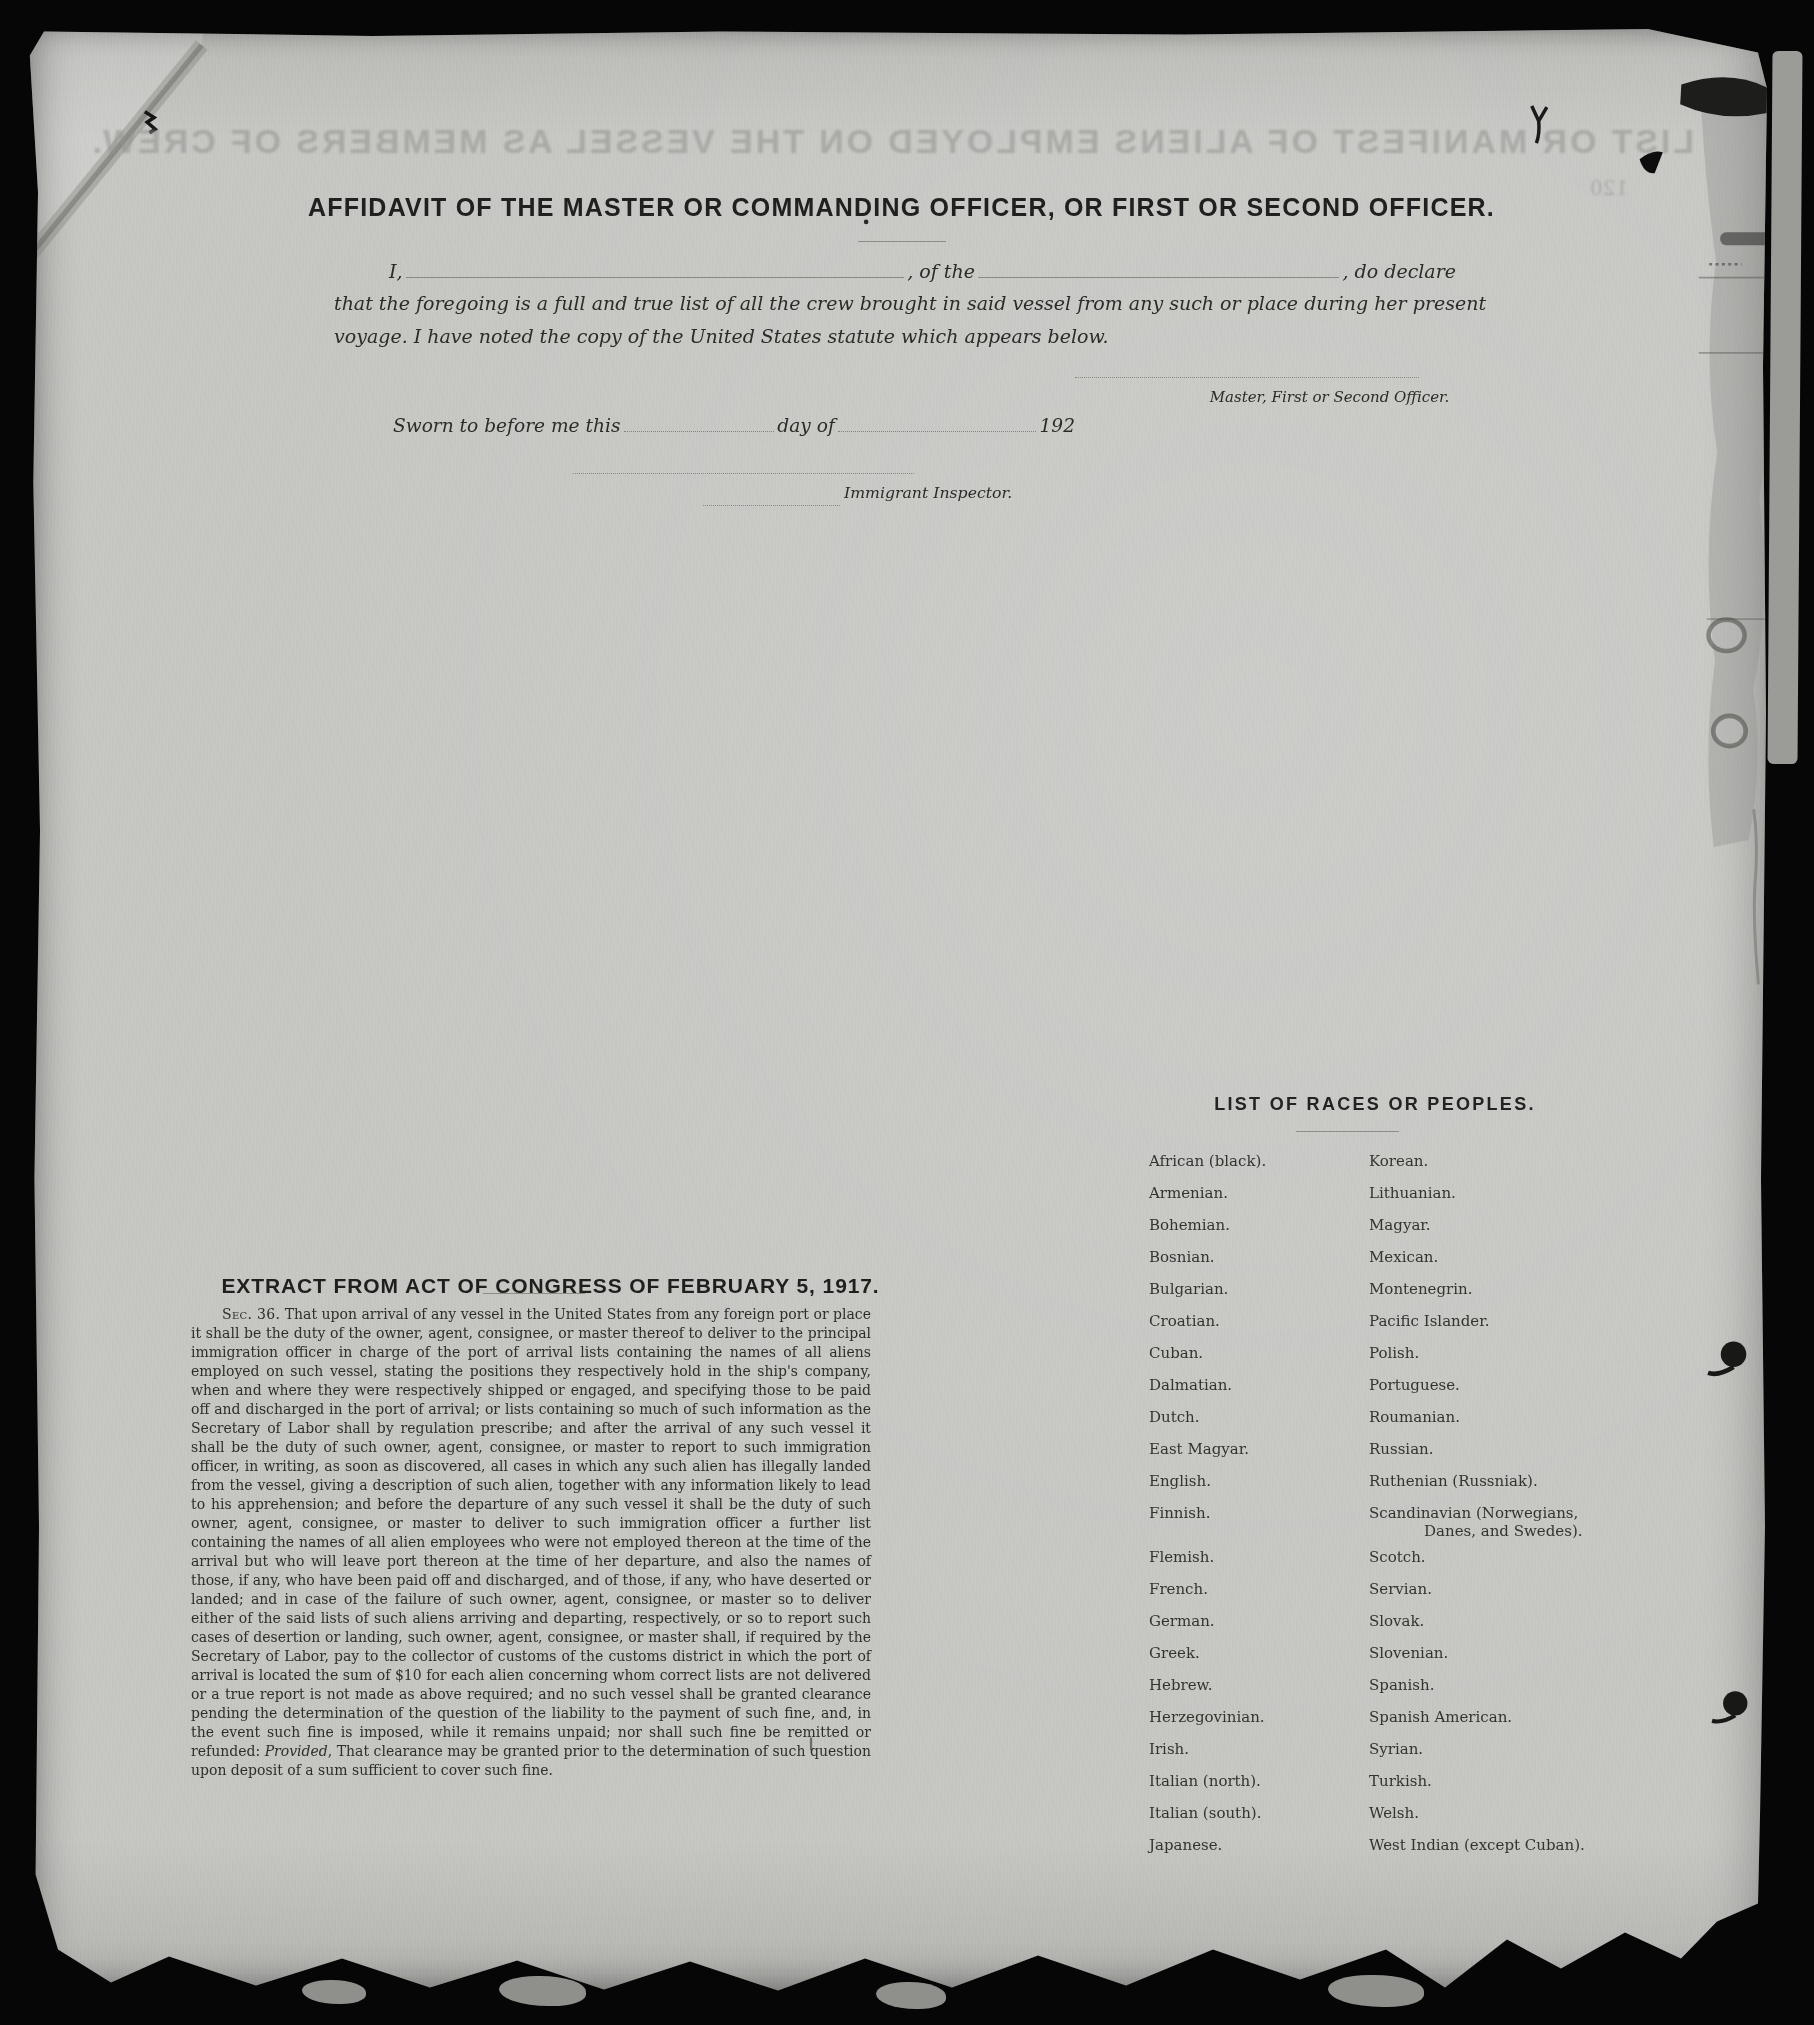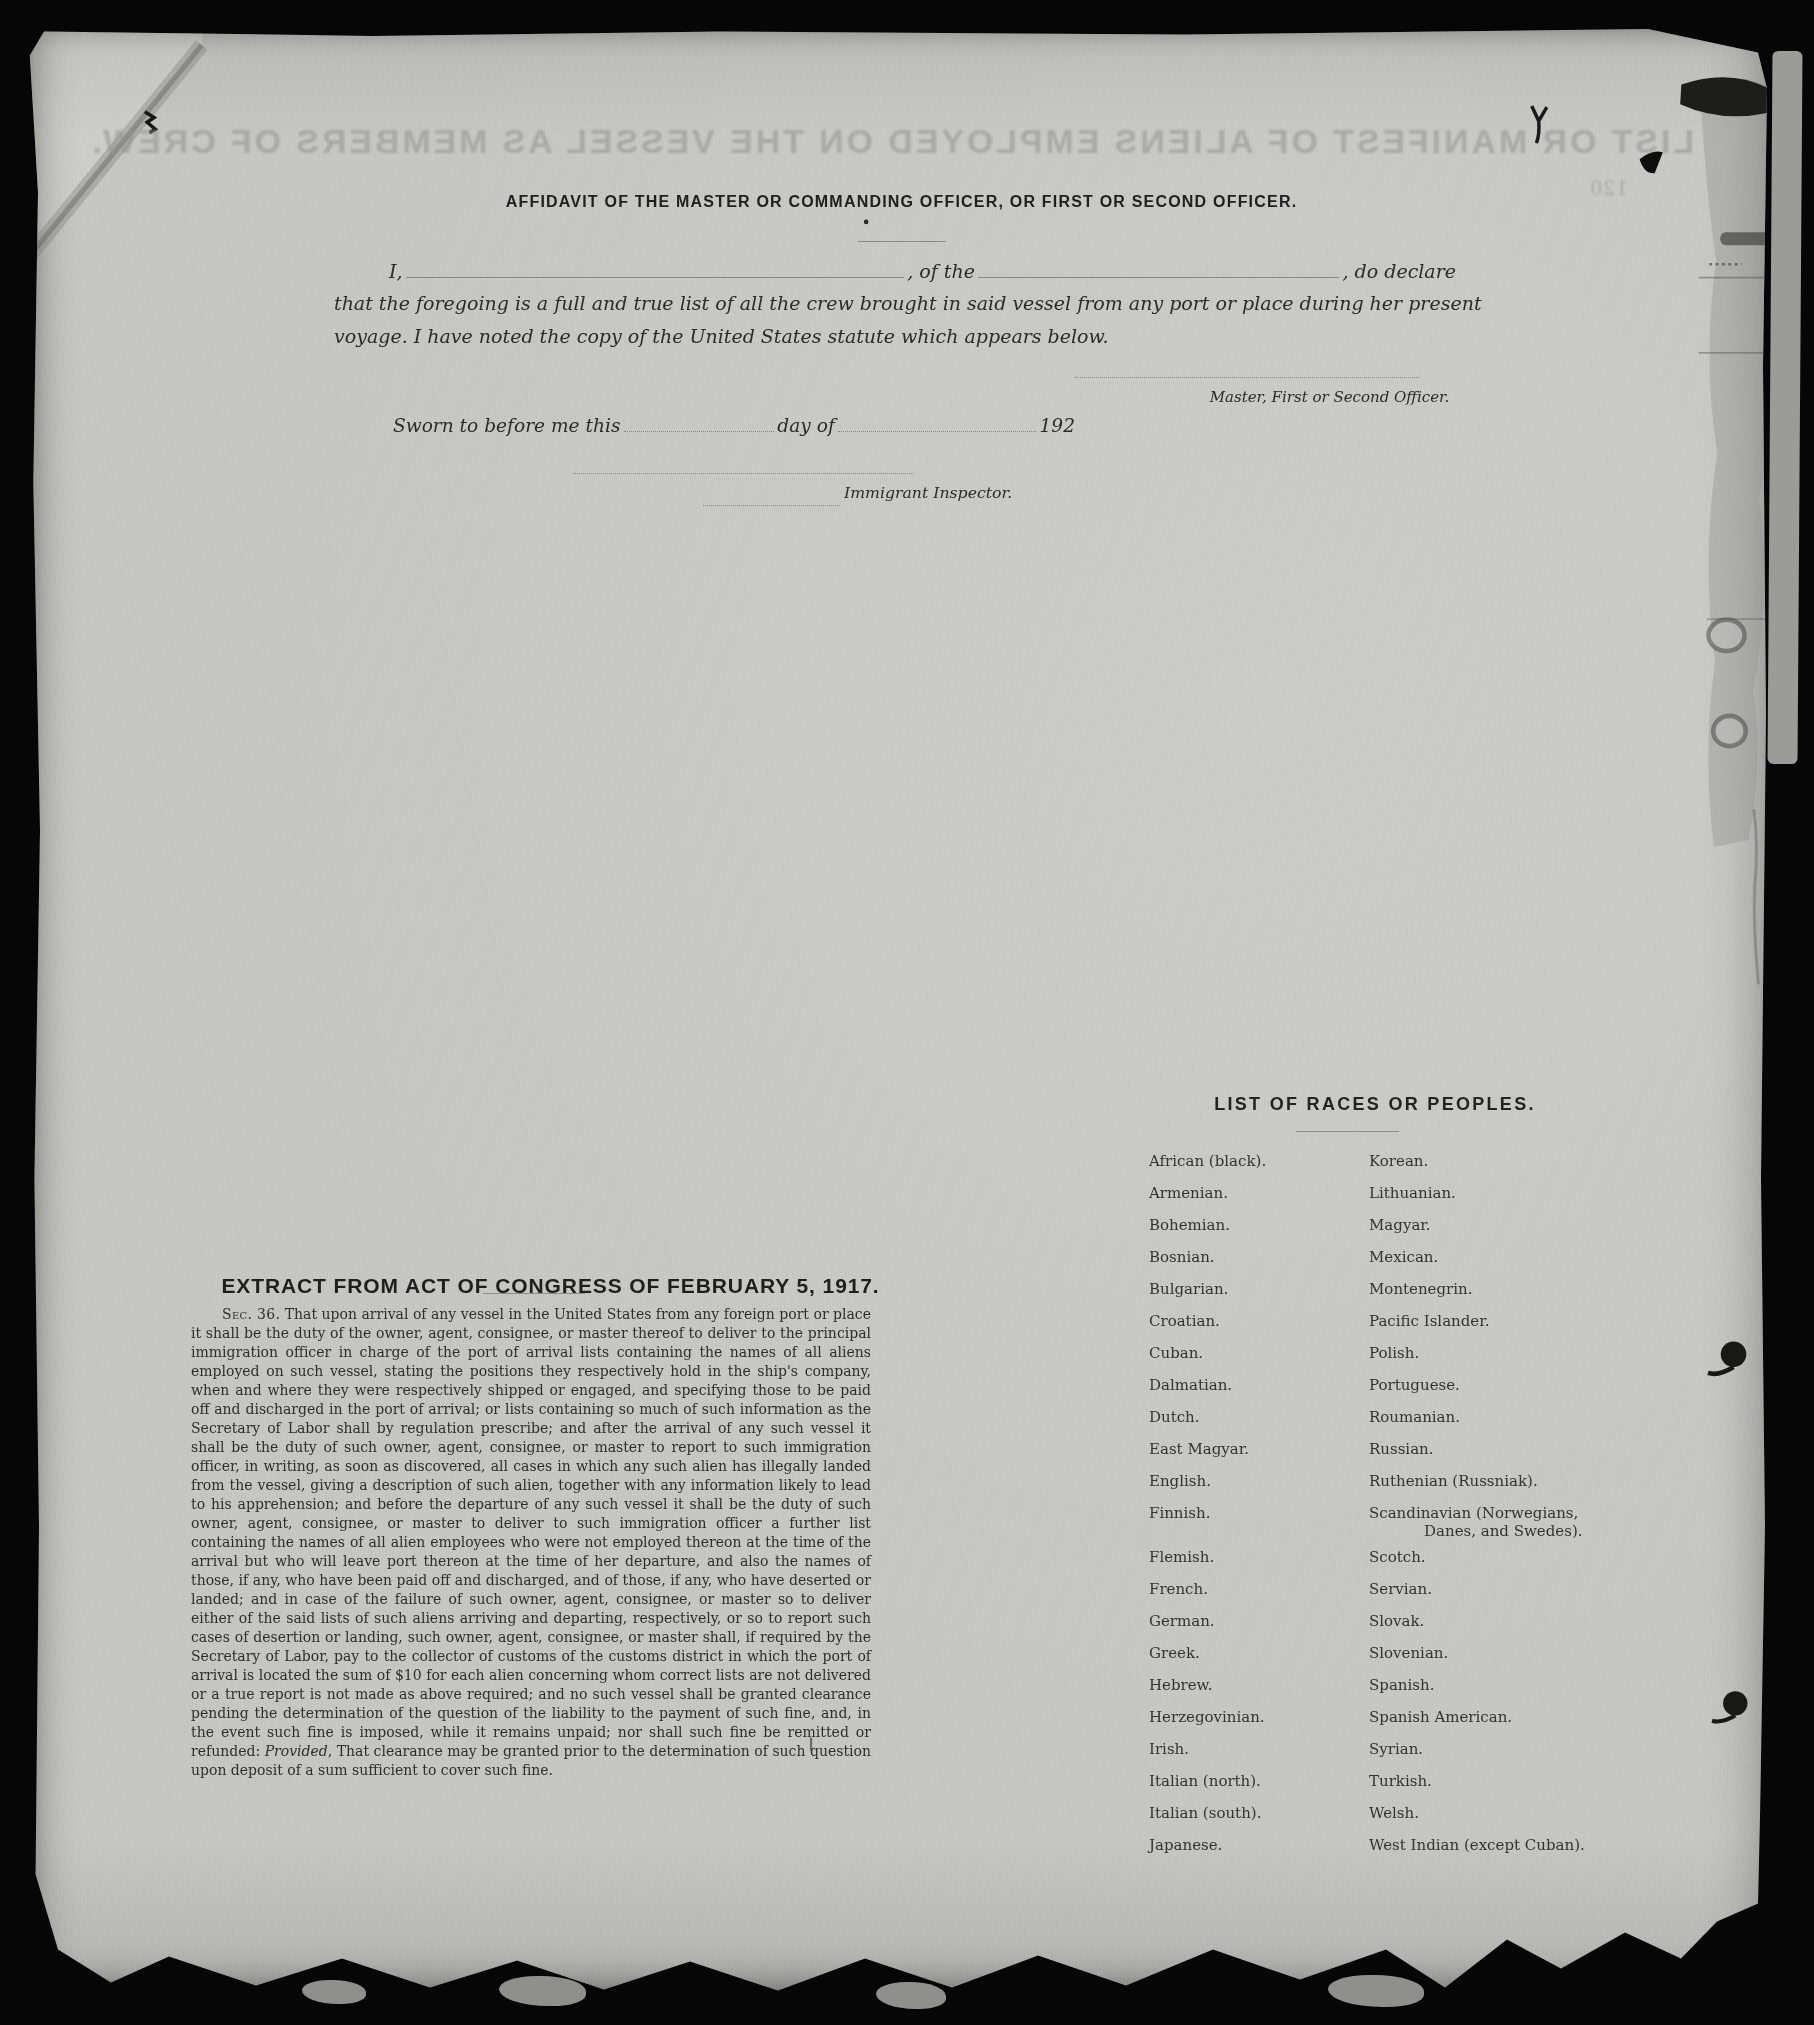"AFFIDAVIT OF THE MASTER OR" .title { font-size: 16px -> 25px }
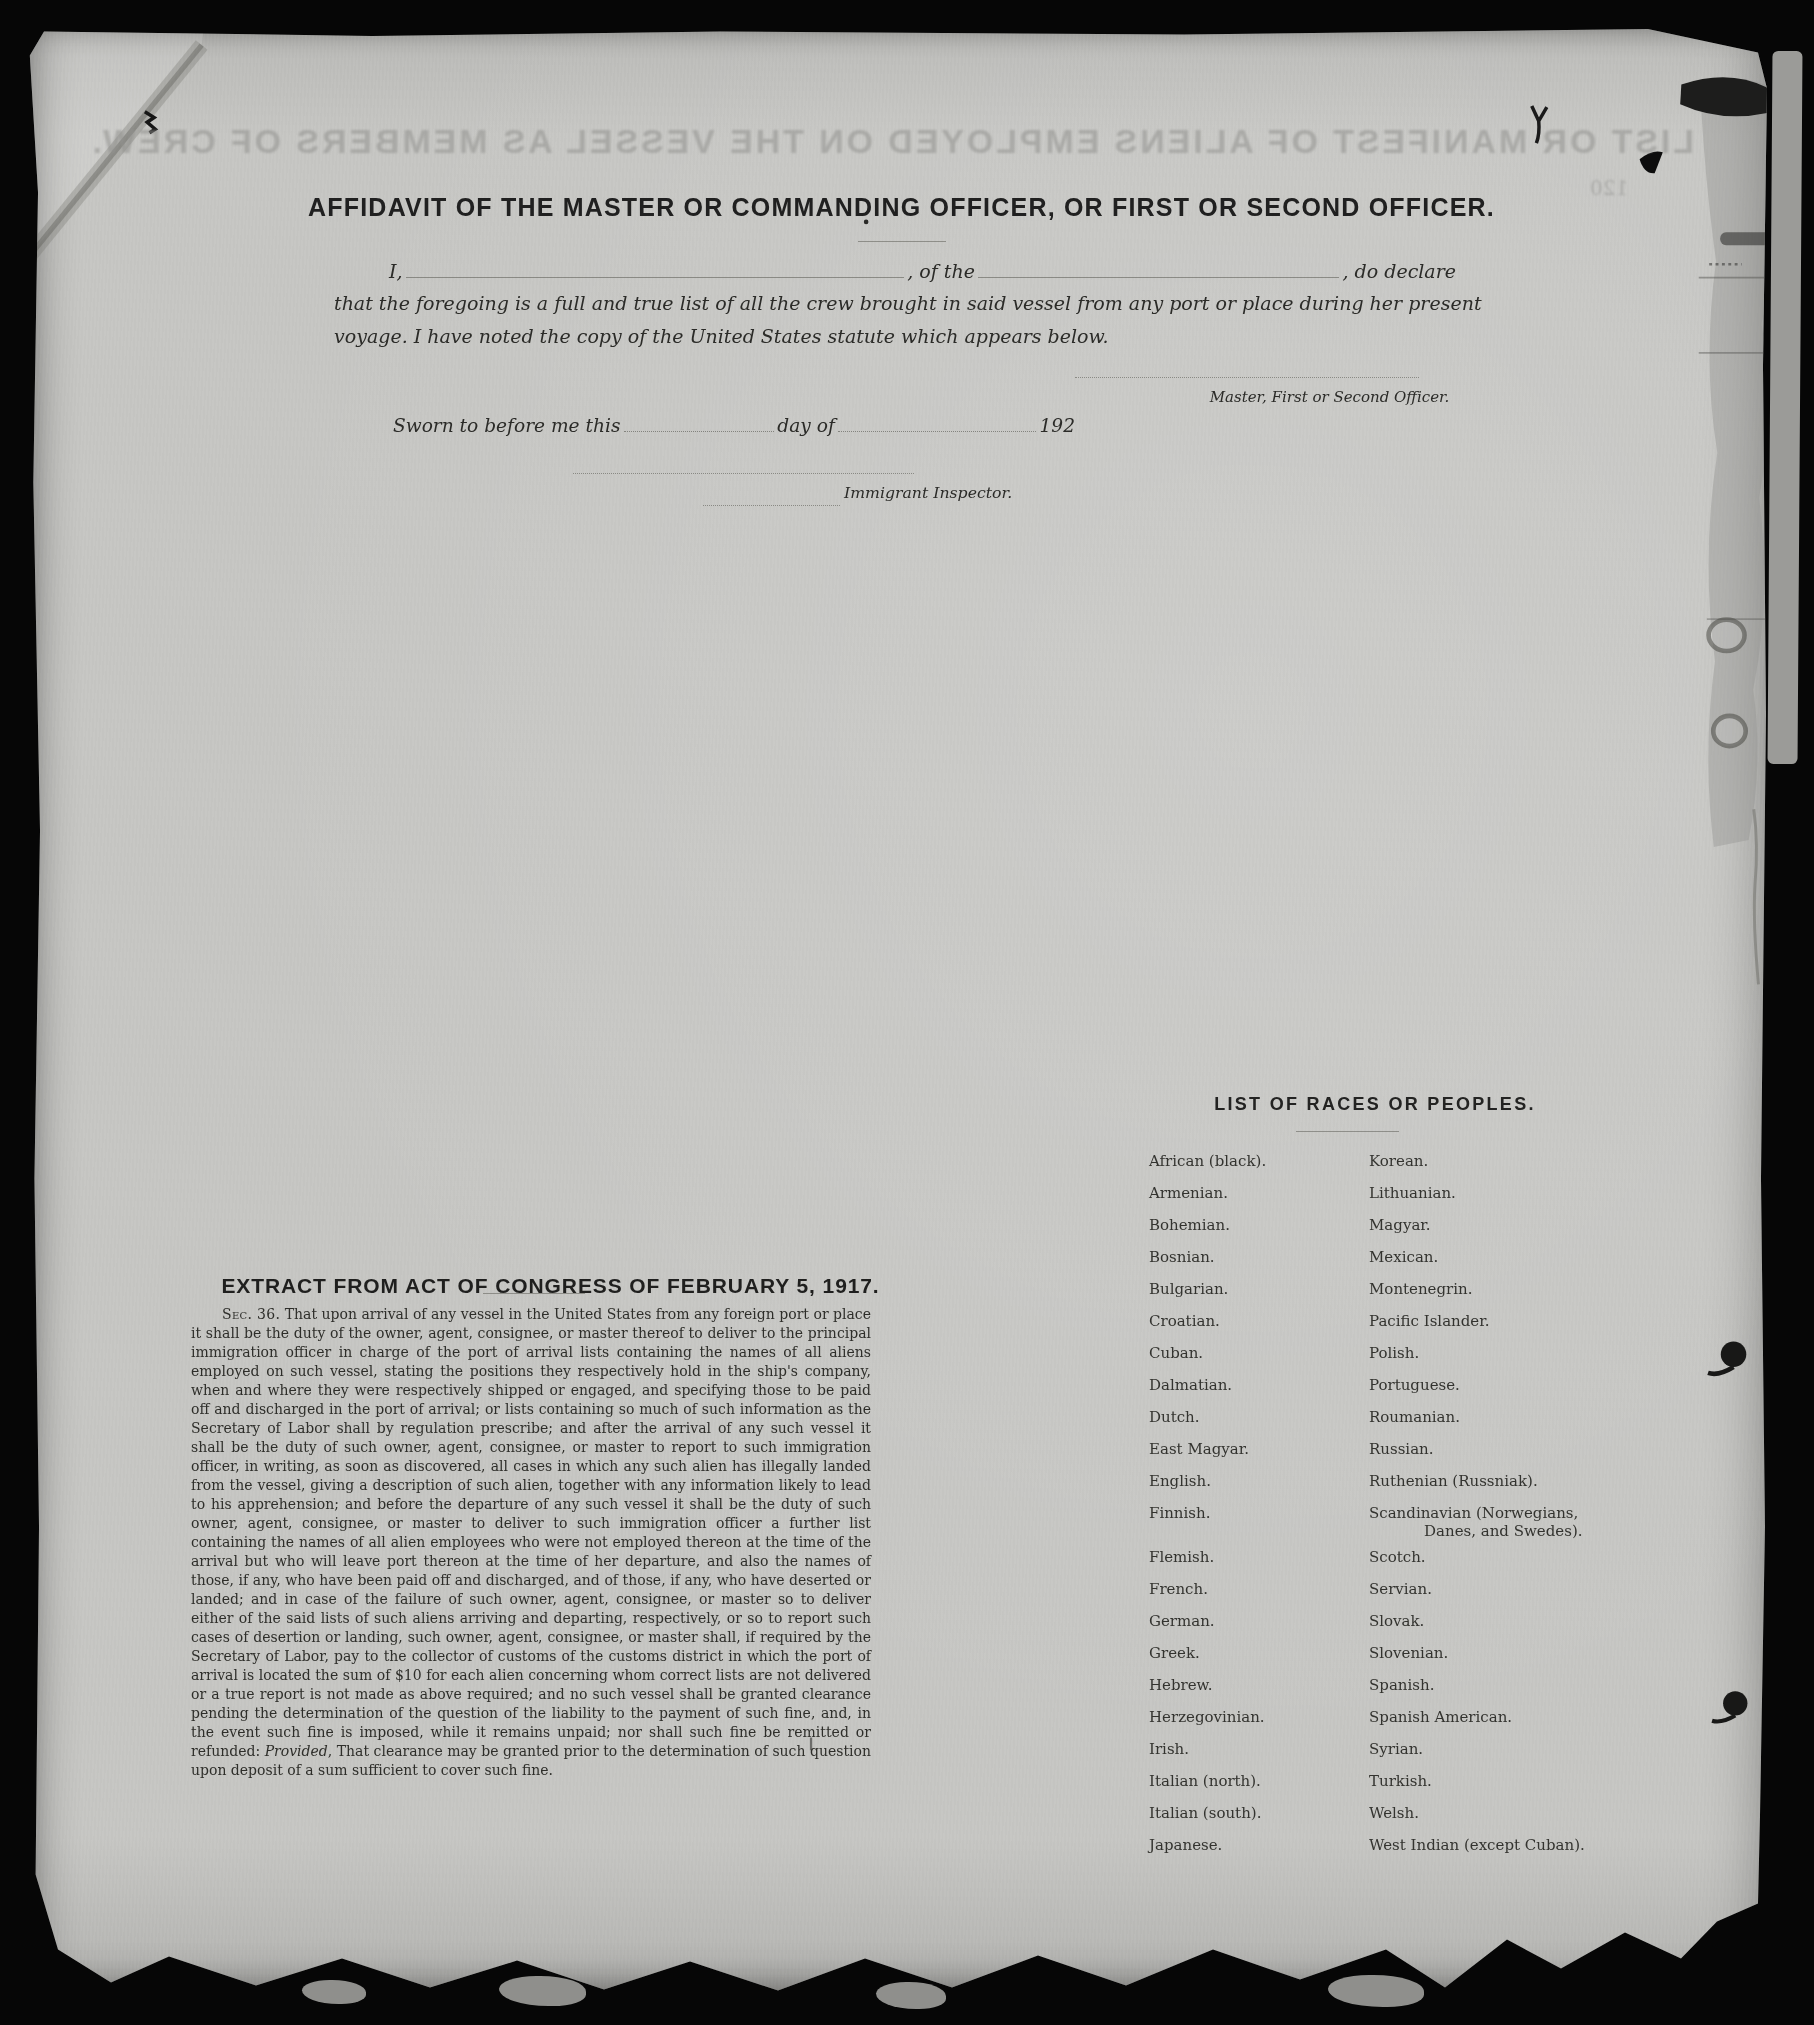"that the foregoing is a" span.it { text: port -> such }
